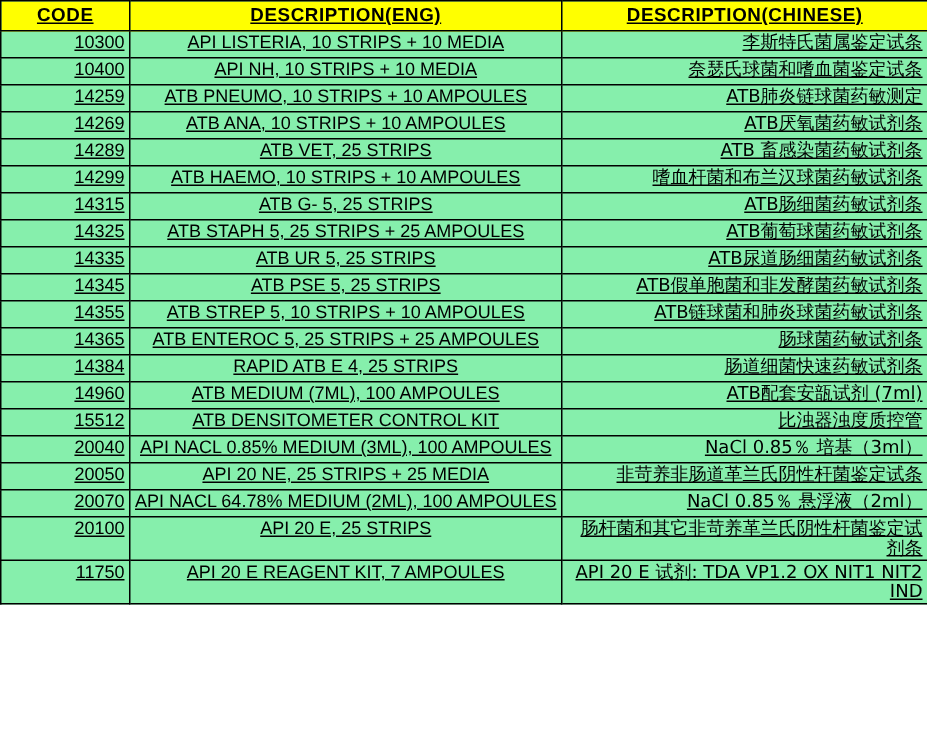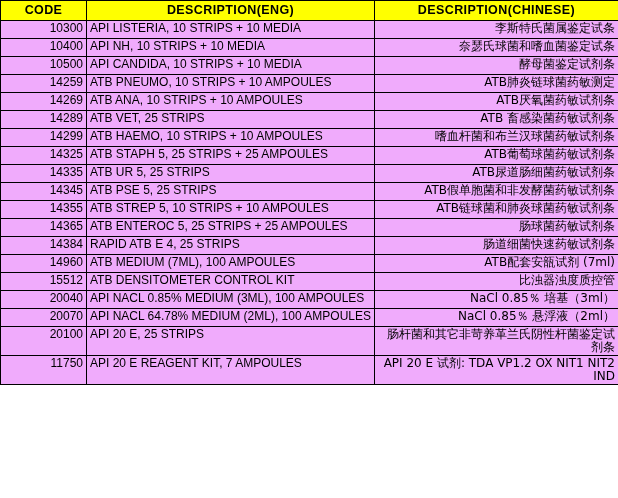"CODE" table.catalog { background: #f0abfc -> #86efac; text-decoration: none -> underline }
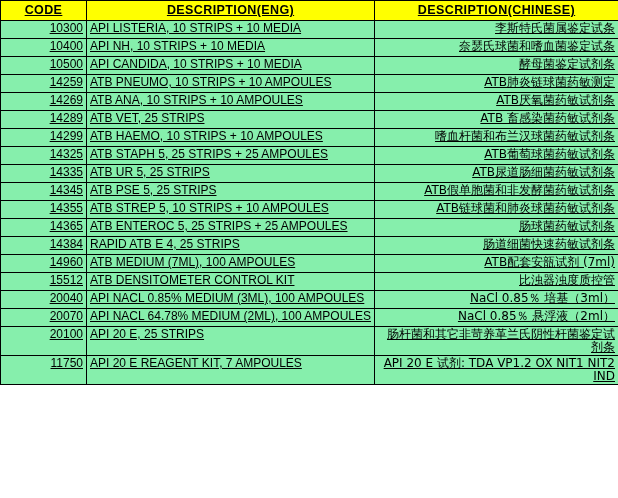"API LISTERIA, 10 STRIPS +" td.eng { text-align: left -> center }
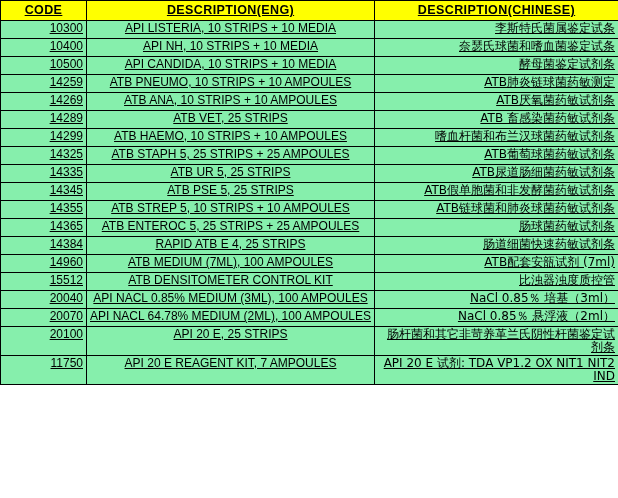"10500" tr { html: <tr> <td>10500</td> <td>API CANDIDA, 10 STRIPS + 10 MEDIA</td> <td>酵母菌鉴定试剂条</td> </tr> -> none }
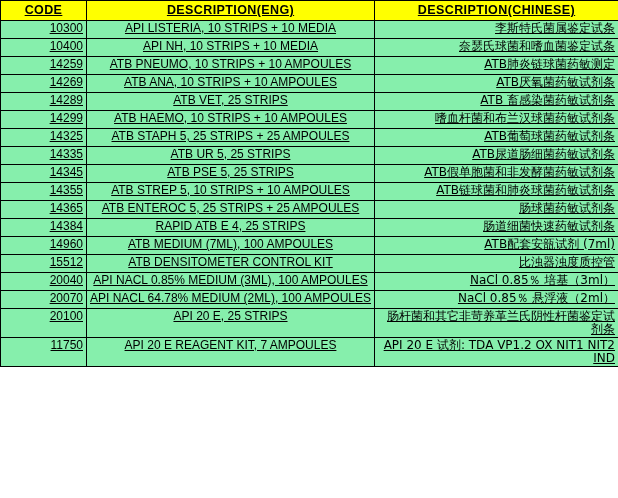"14315" tr { html: none -> <tr> <td>14315</td> <td>ATB G- 5, 25 STRIPS</td> <td>ATB肠细菌药敏试剂条</td> </tr> }
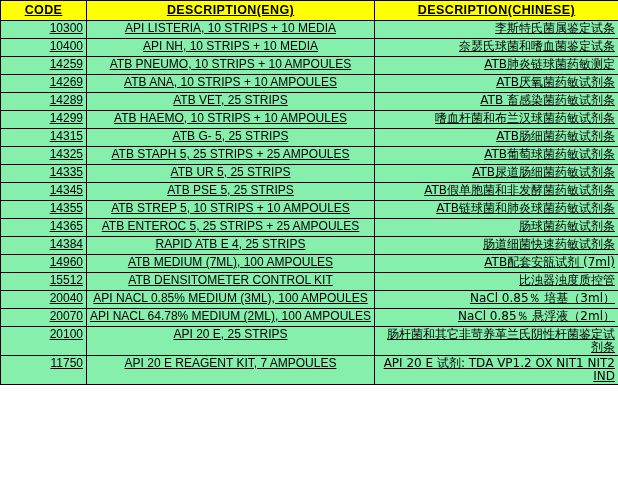"20050" tr { html: none -> <tr> <td>20050</td> <td>API 20 NE, 25 STRIPS + 25 MEDIA</td> <td>非苛养非肠道革兰氏阴性杆菌鉴定试条</td> </tr> }
